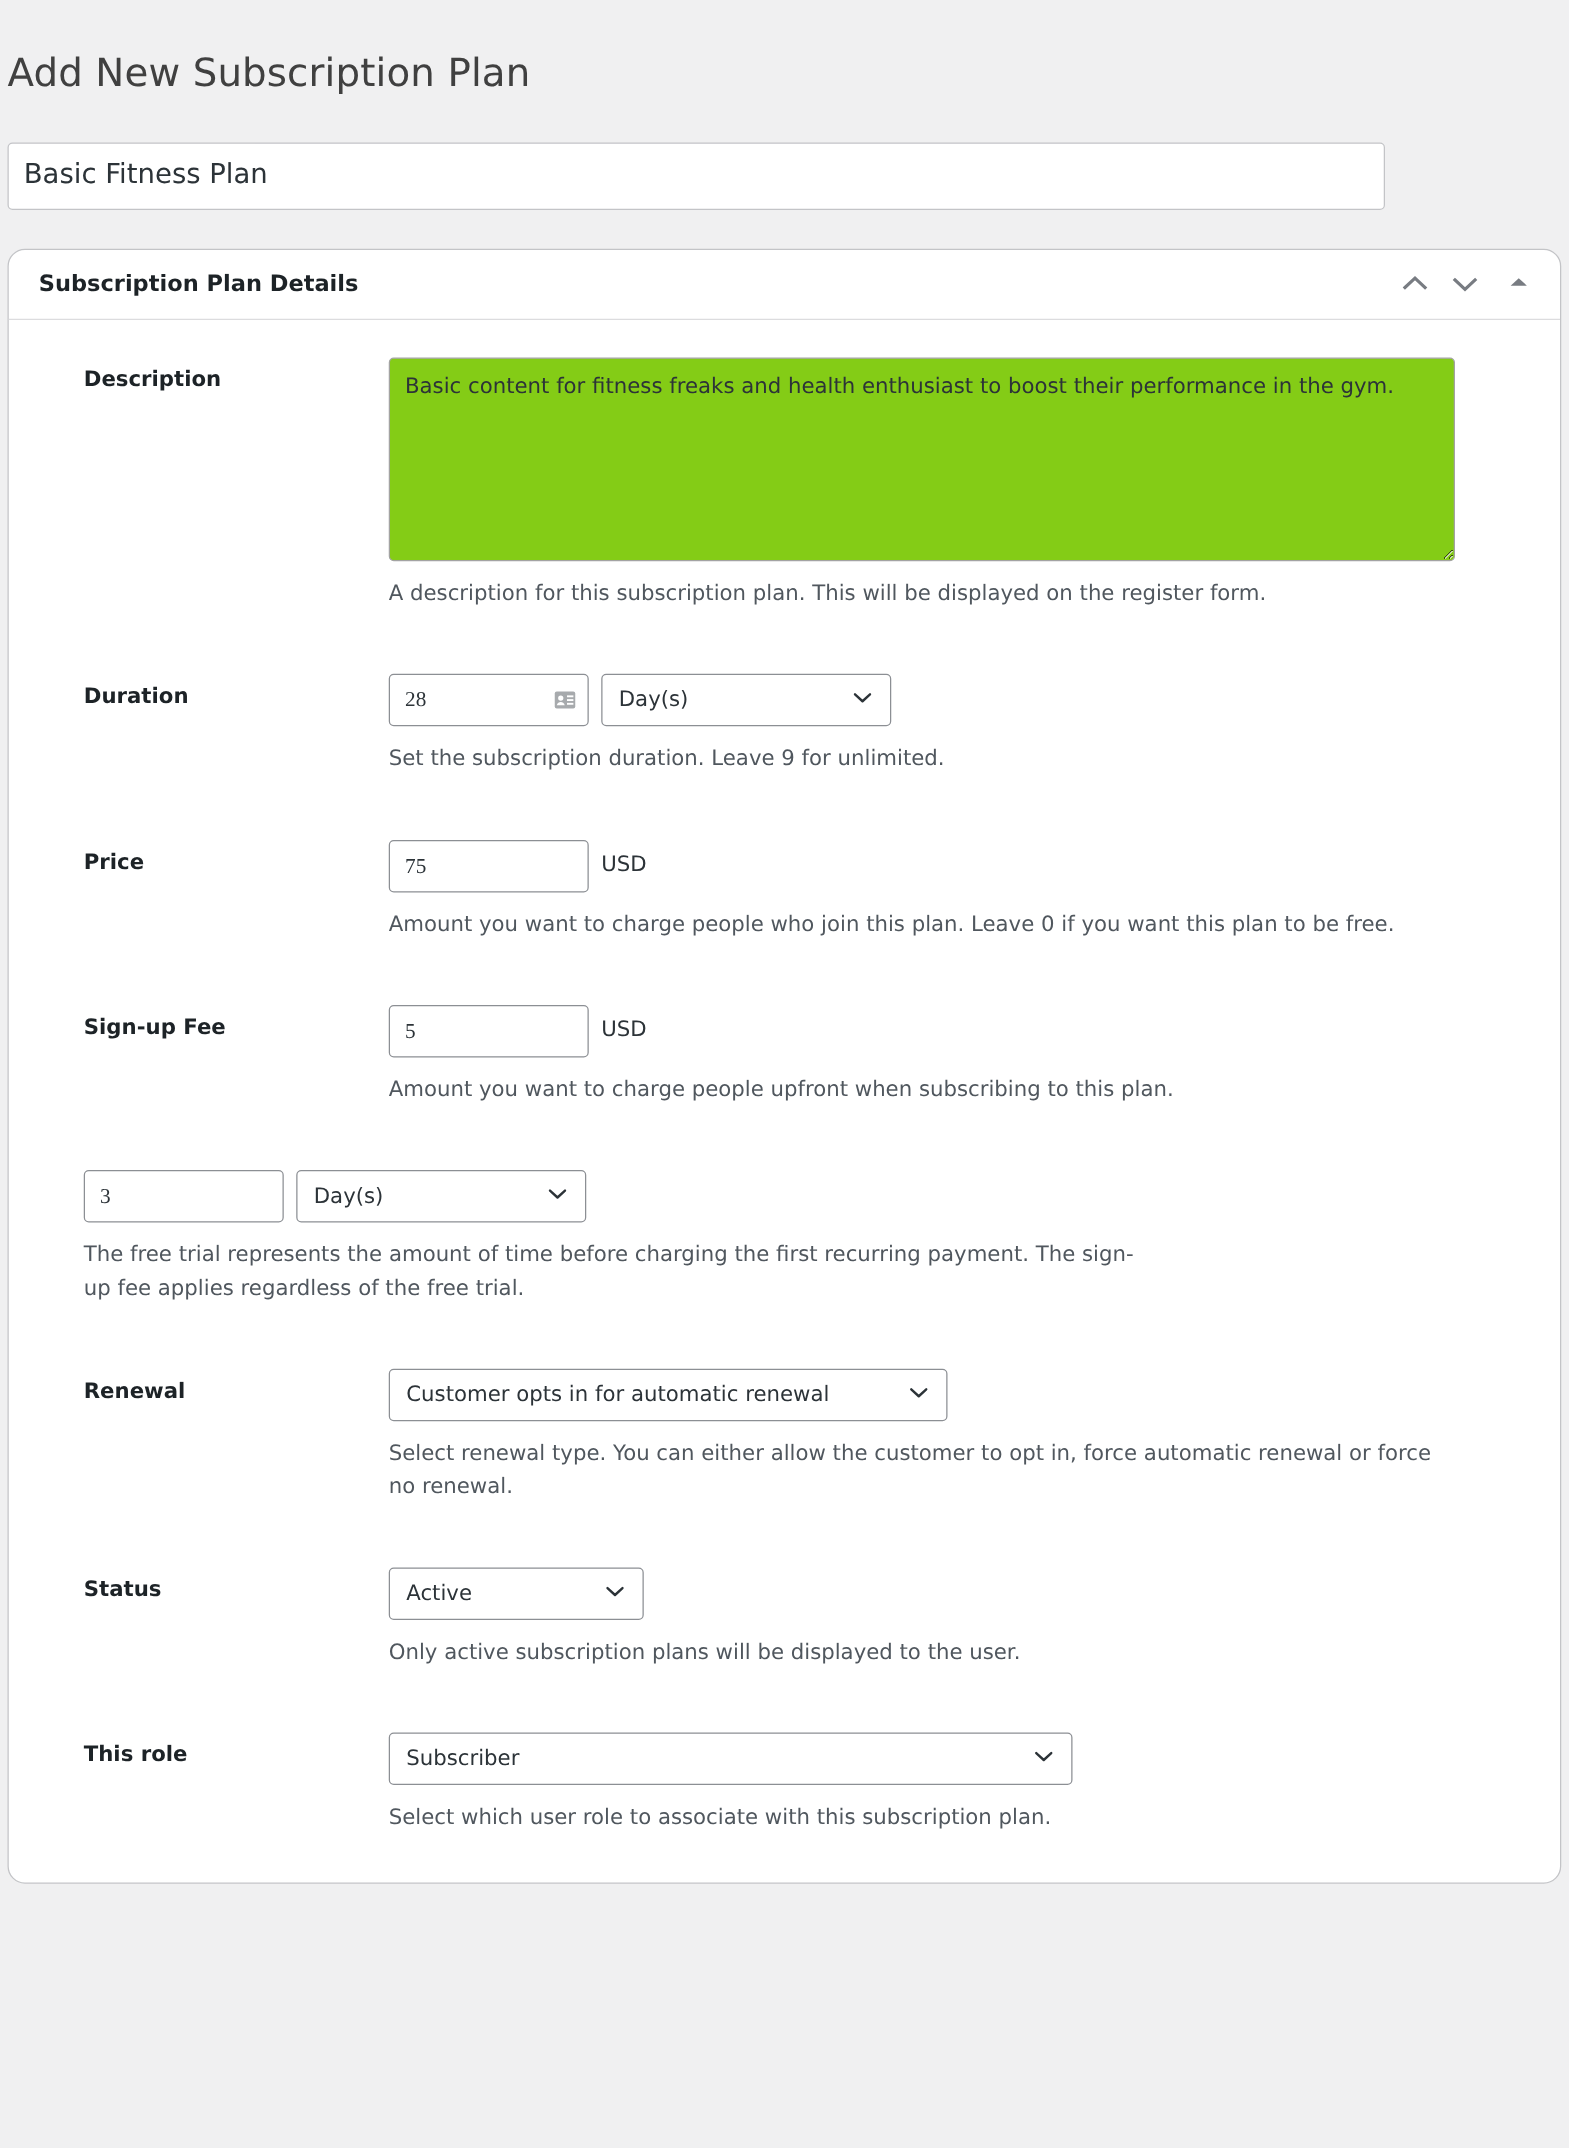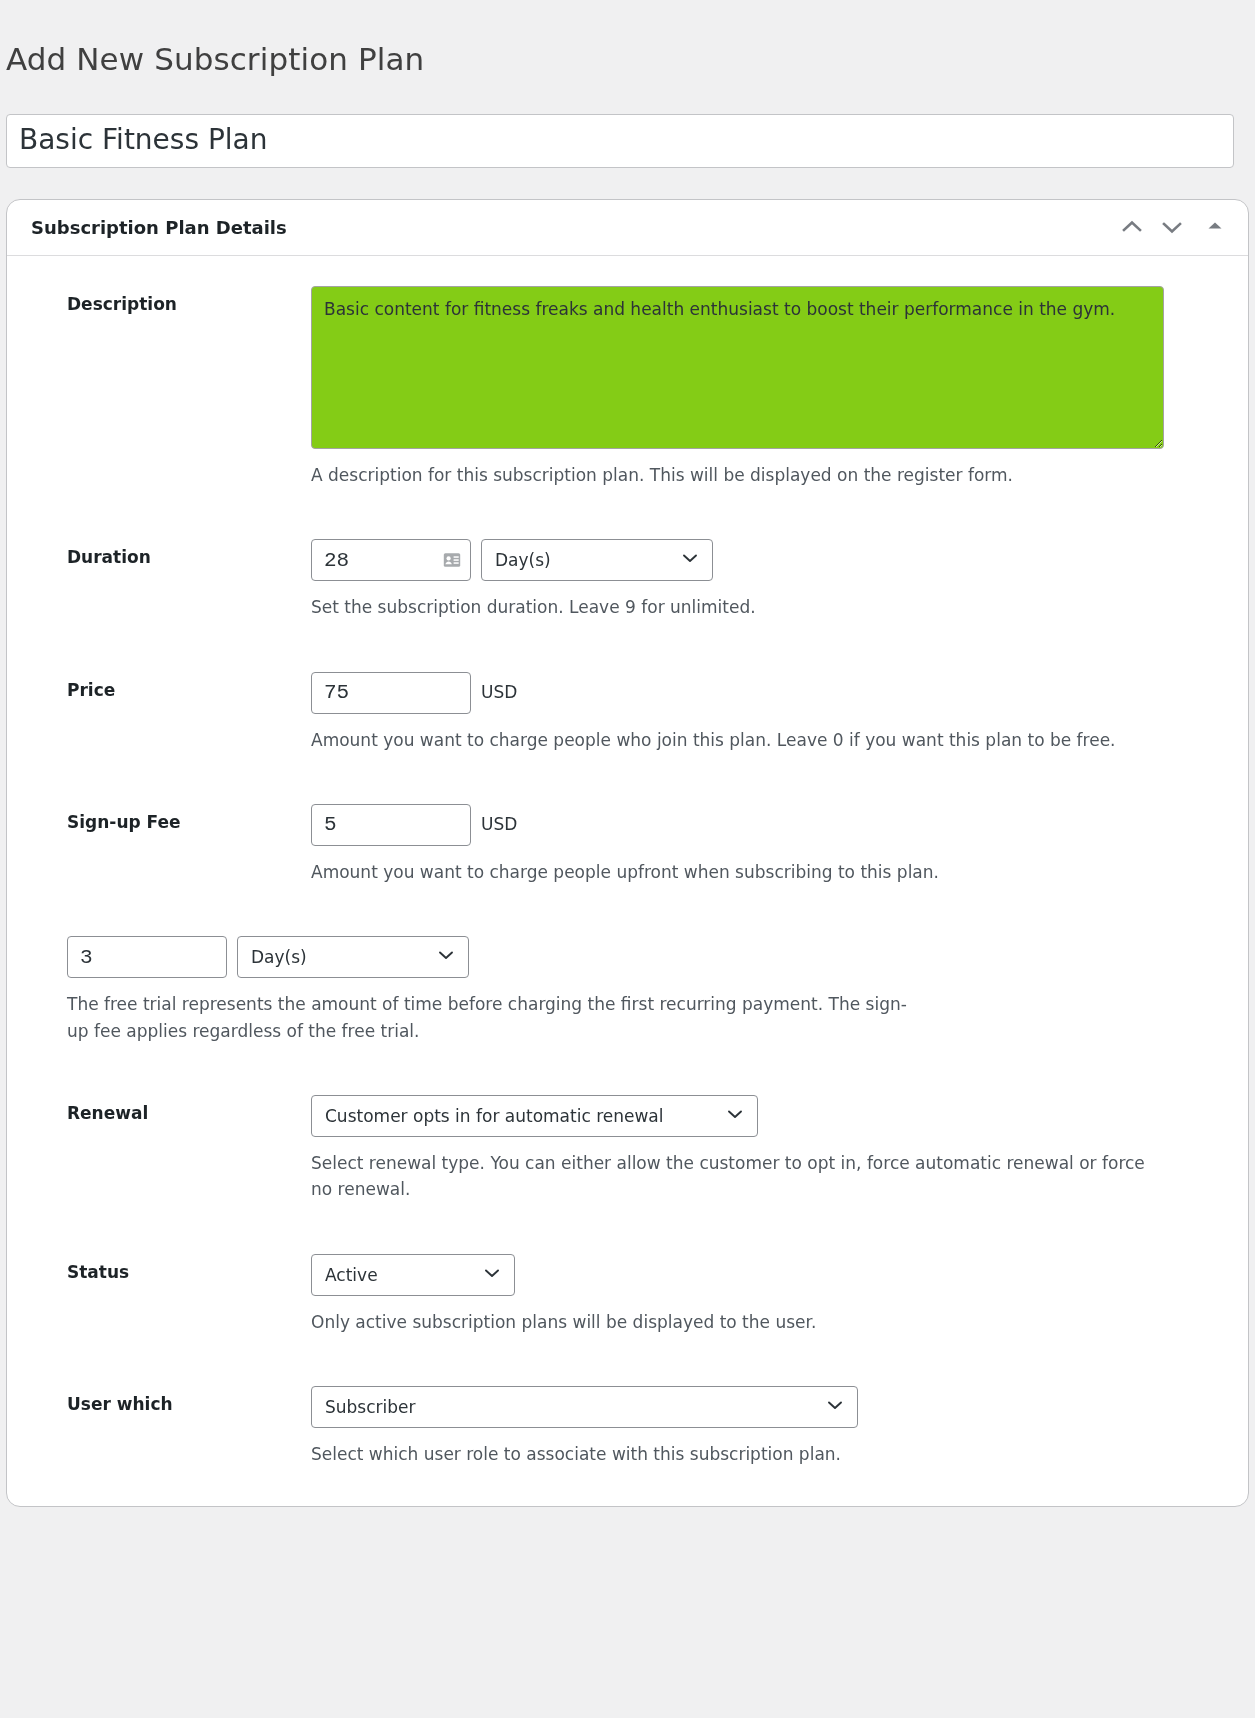"Basic Fitness Plan" .title-input { font-size: 28px -> 22px; width: 1228px -> 1102px }
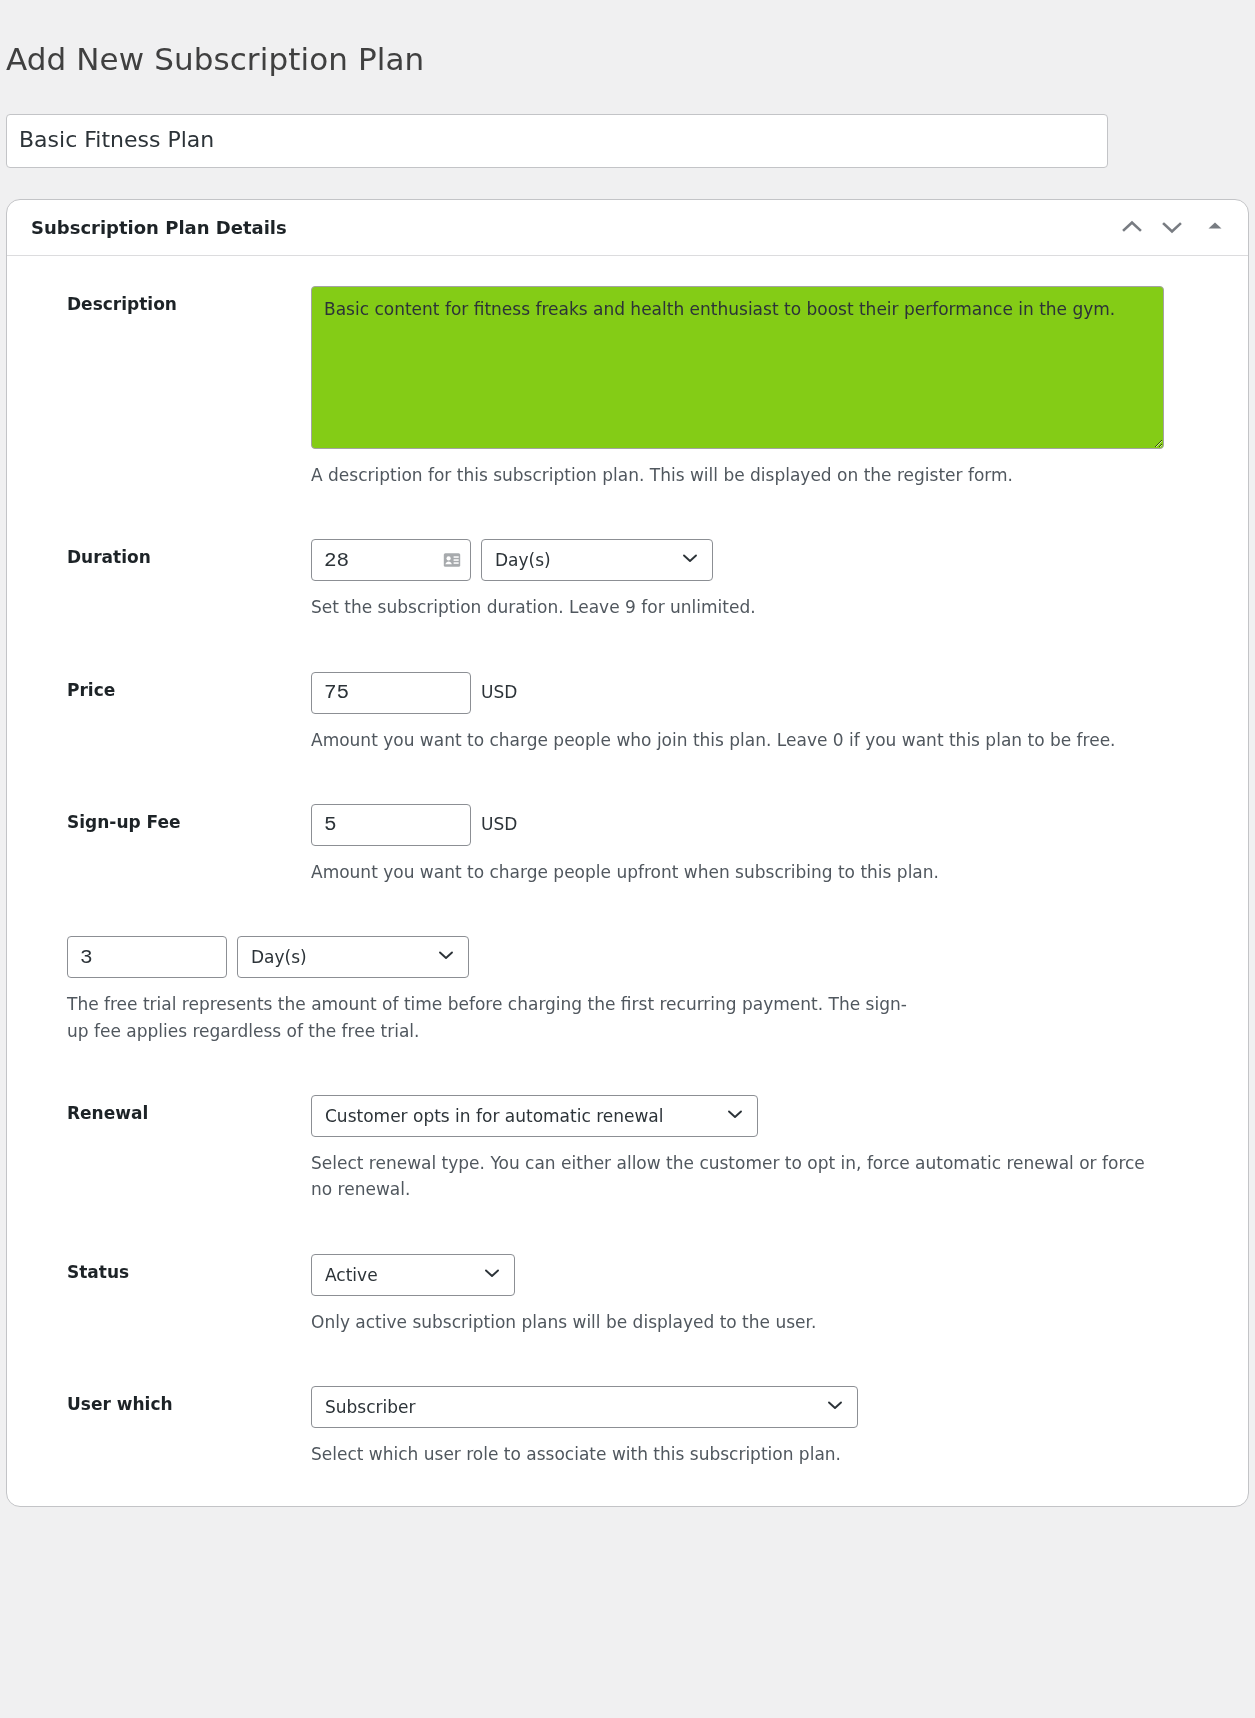"28" .text-input { font-family: Liberation Mono, monospace -> Liberation Serif, serif; font-size: 21px -> 17px }
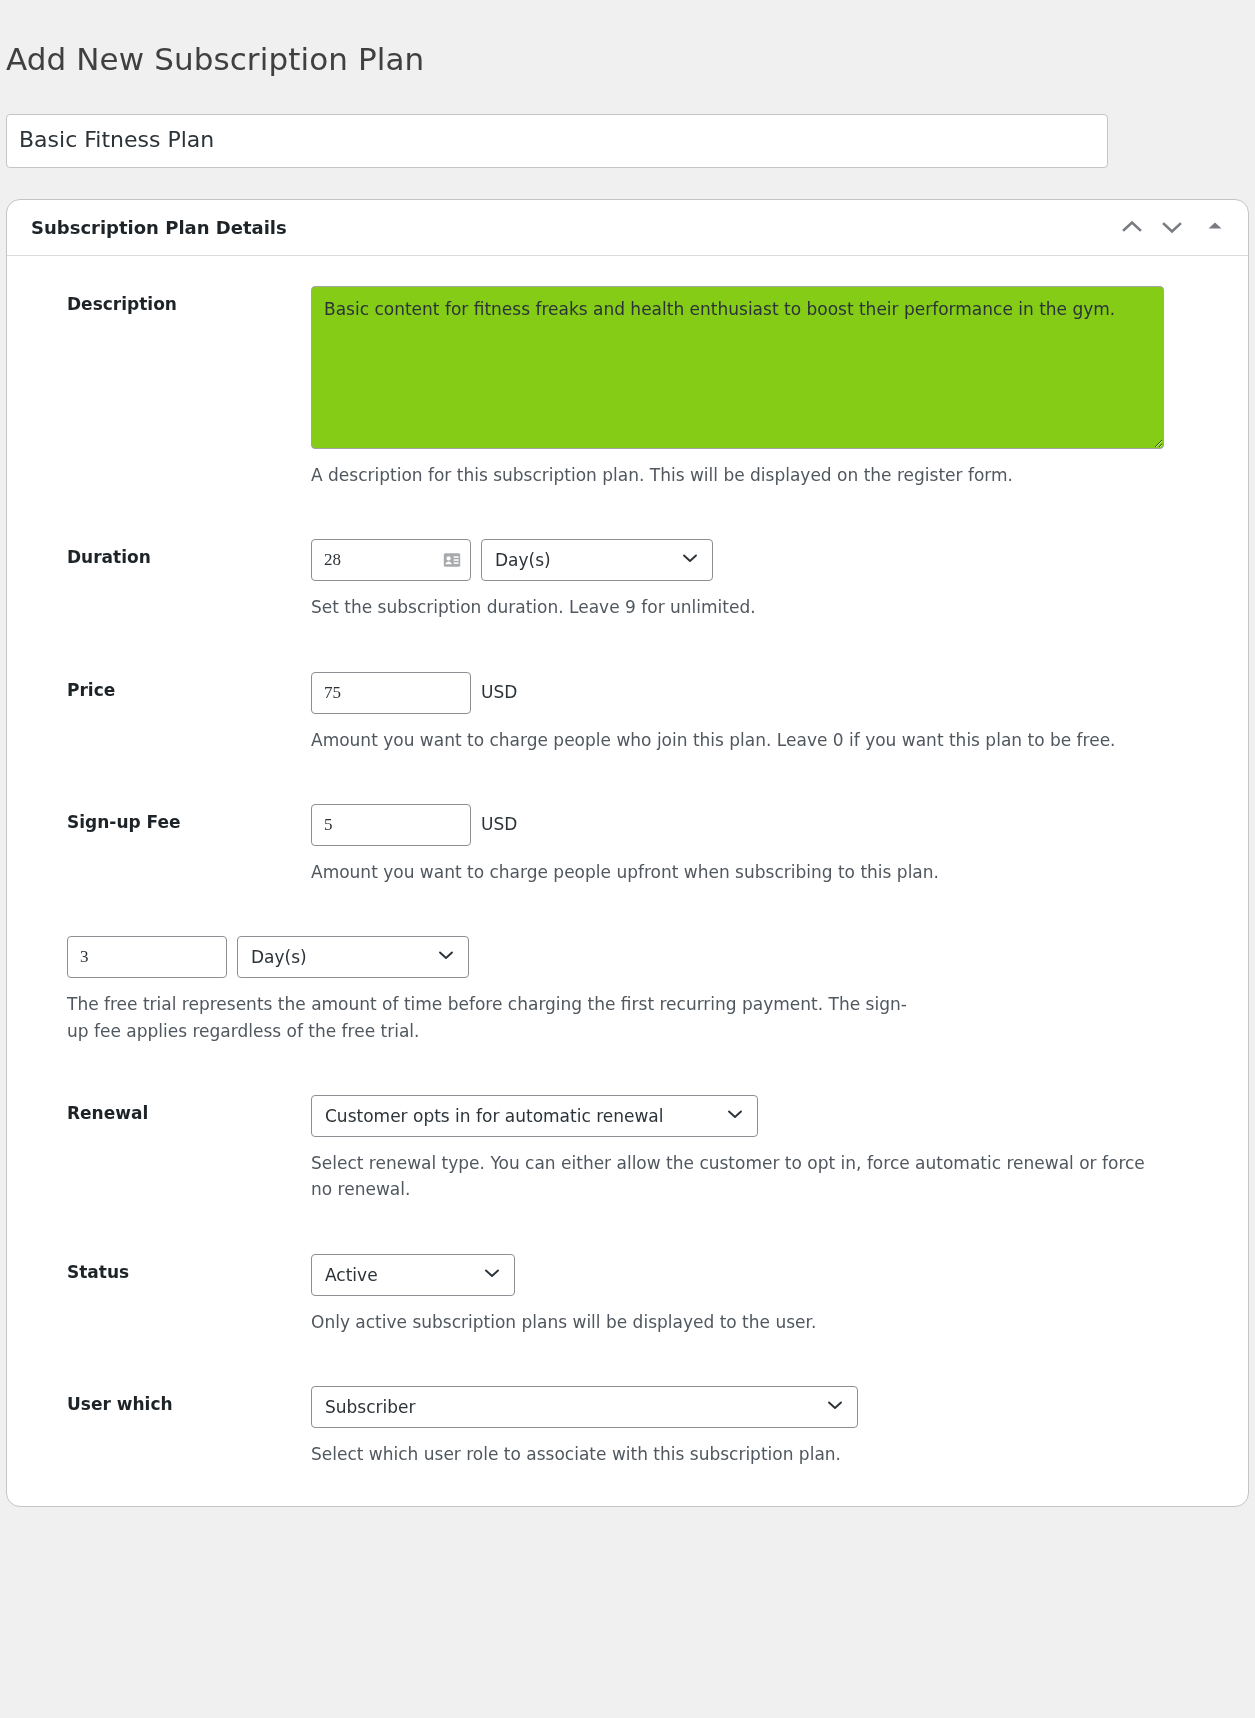"User which" label { text: User which -> This role }
